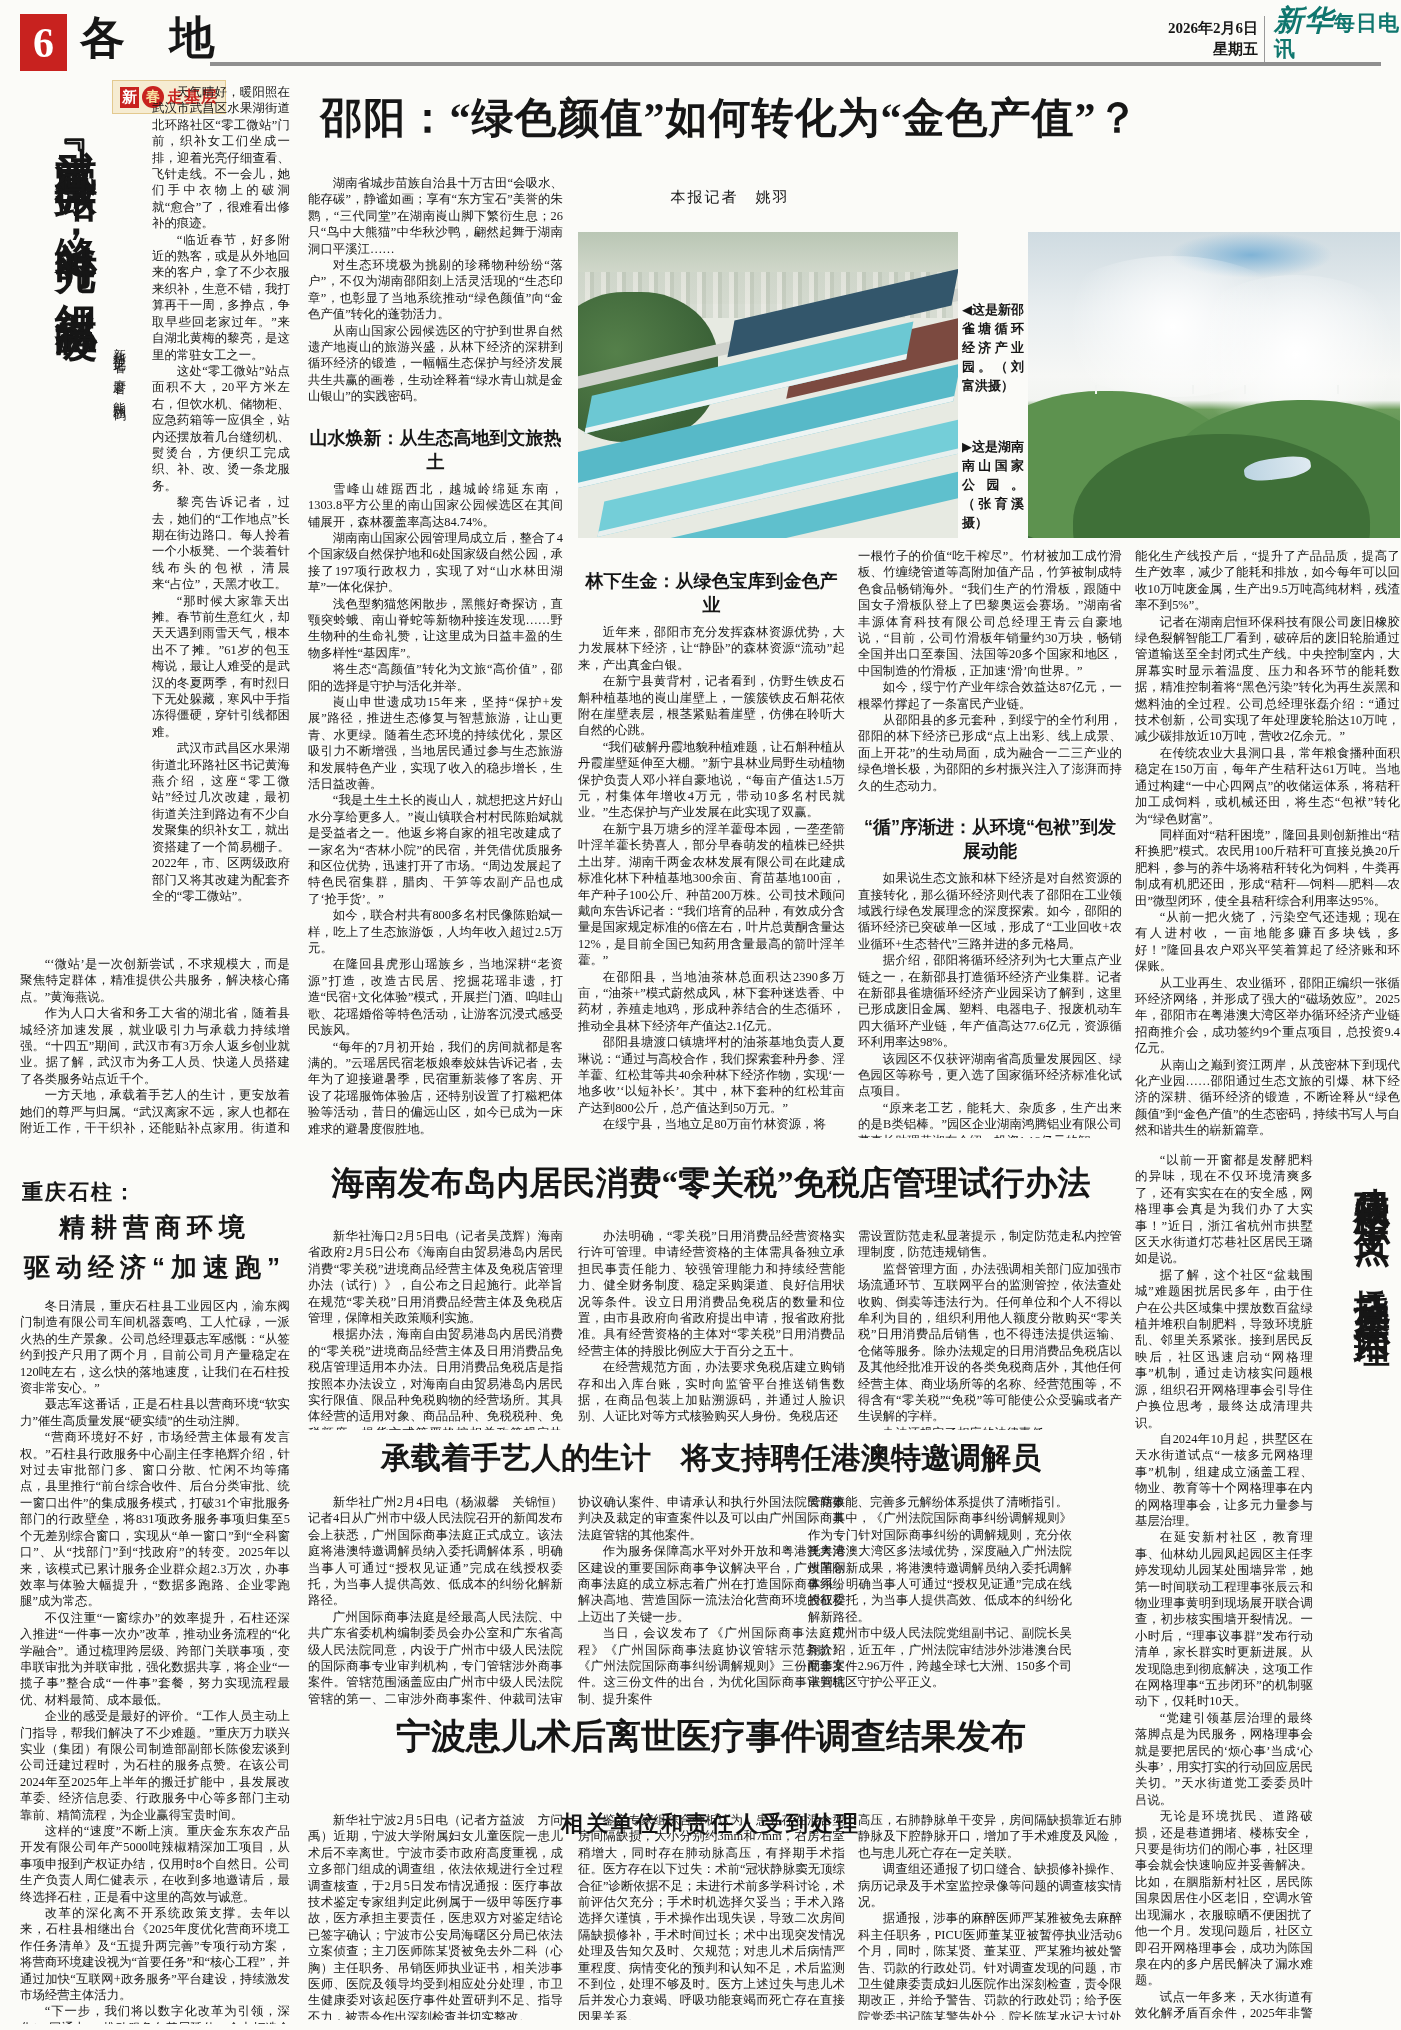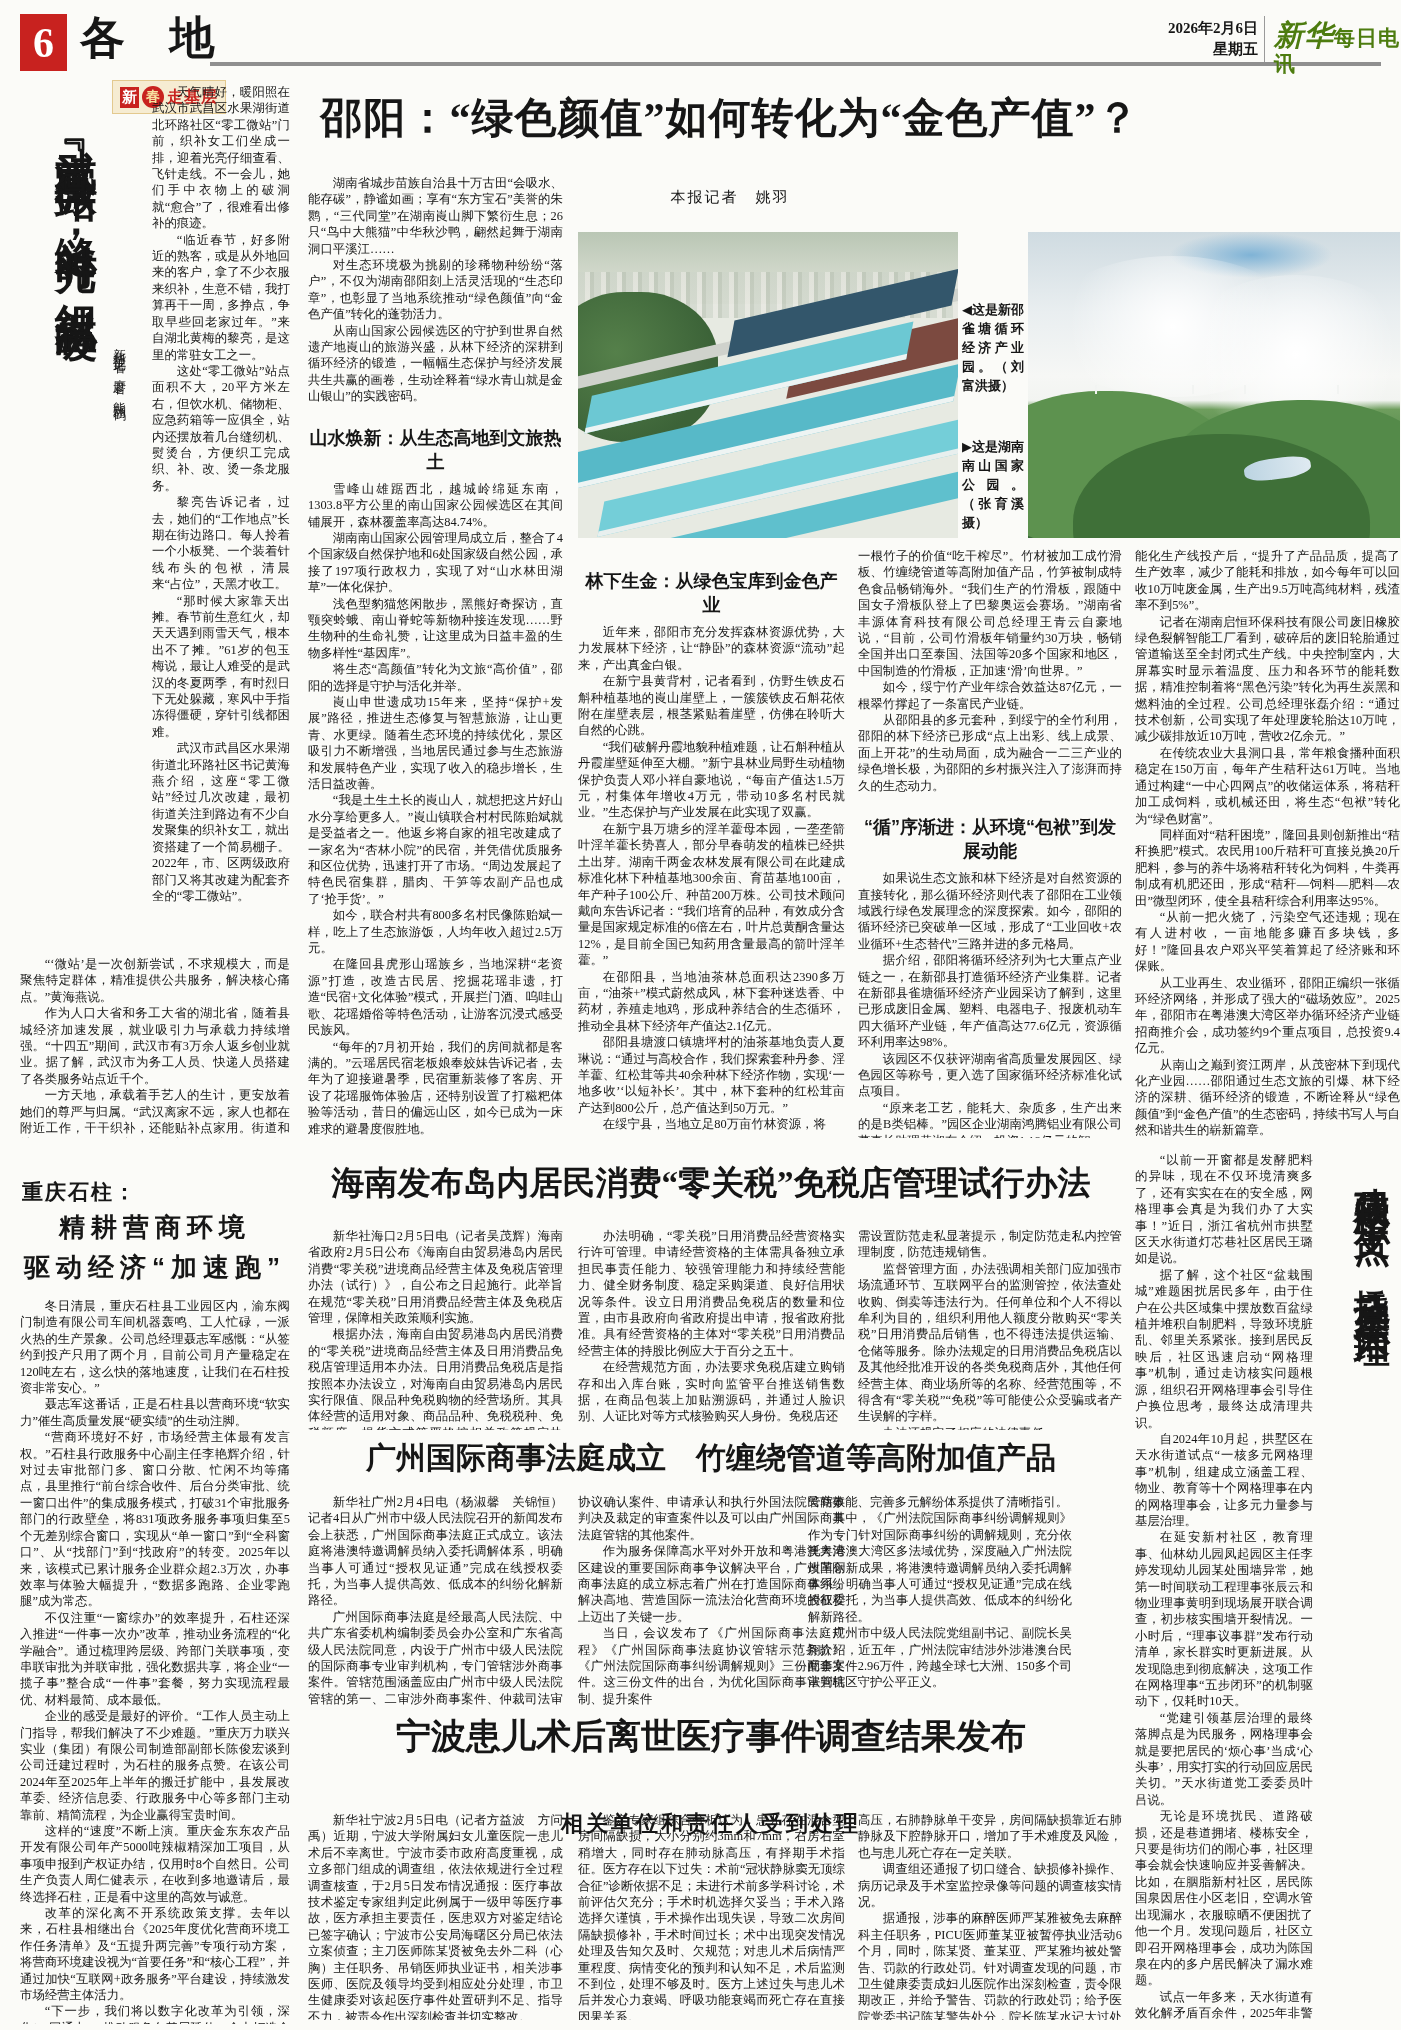"新华每日电讯" .masthead { color: #4d7c0f -> #0f766e; top: 23px -> 8px }
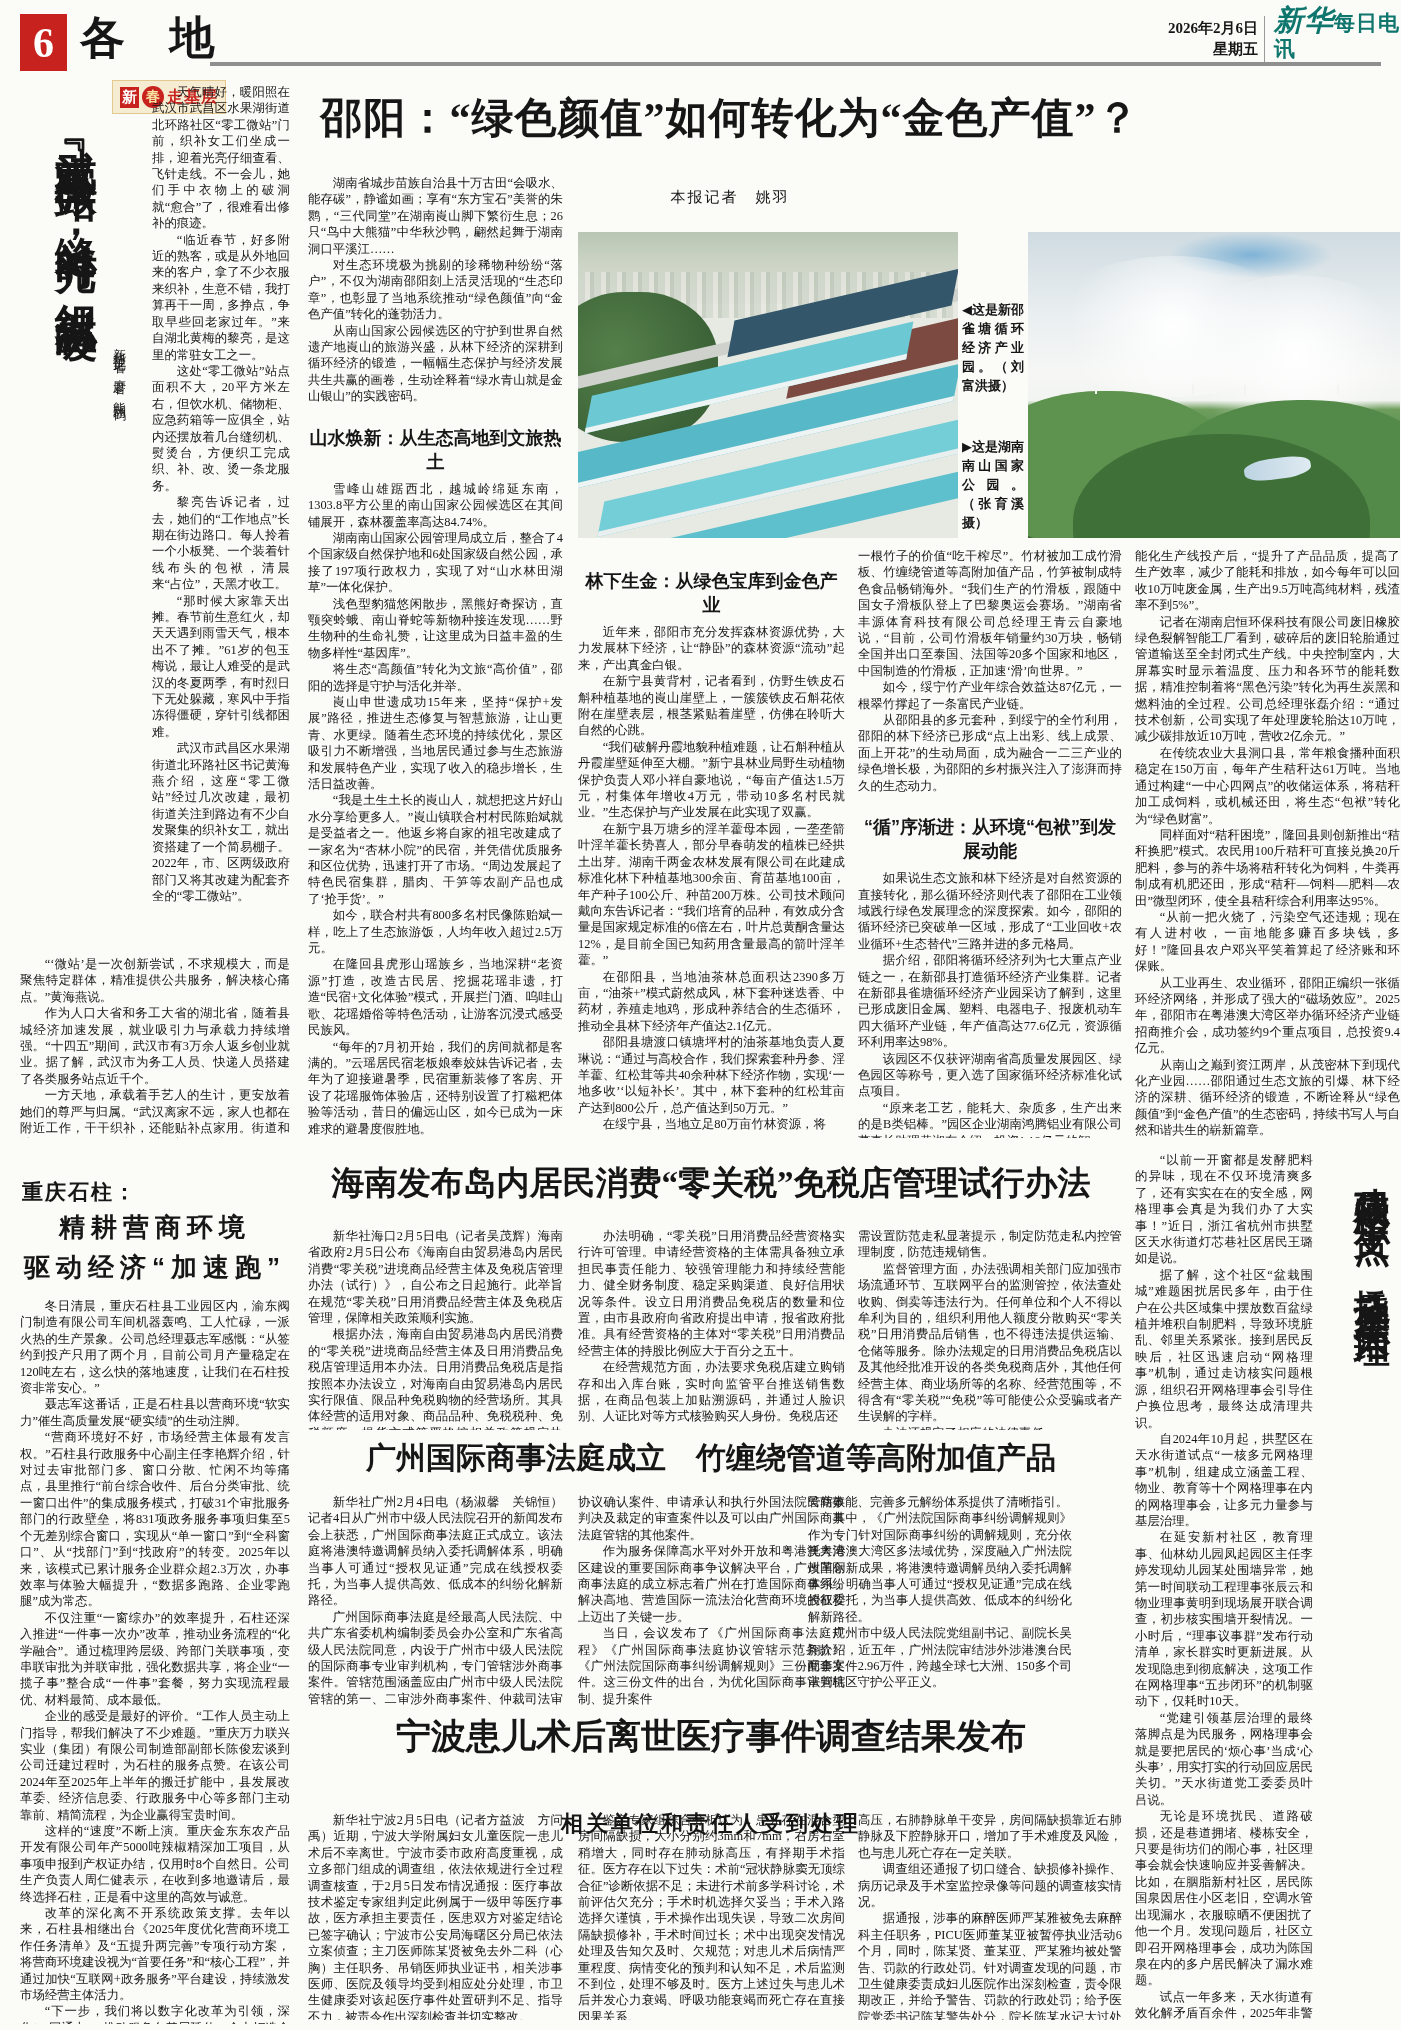"广州国际商事法庭成立 竹缠绕管道等高附加值产品" div.abs { text: 广州国际商事法庭成立　竹缠绕管道等高附加值产品 -> 承载着手艺人的生计　将支持聘任港澳特邀调解员 }
